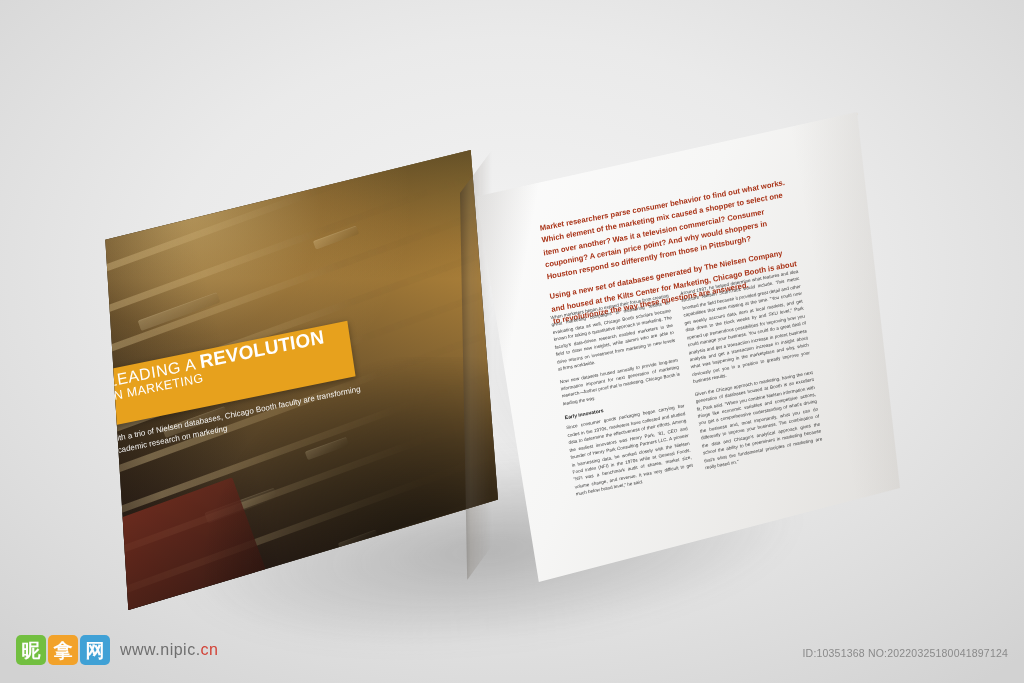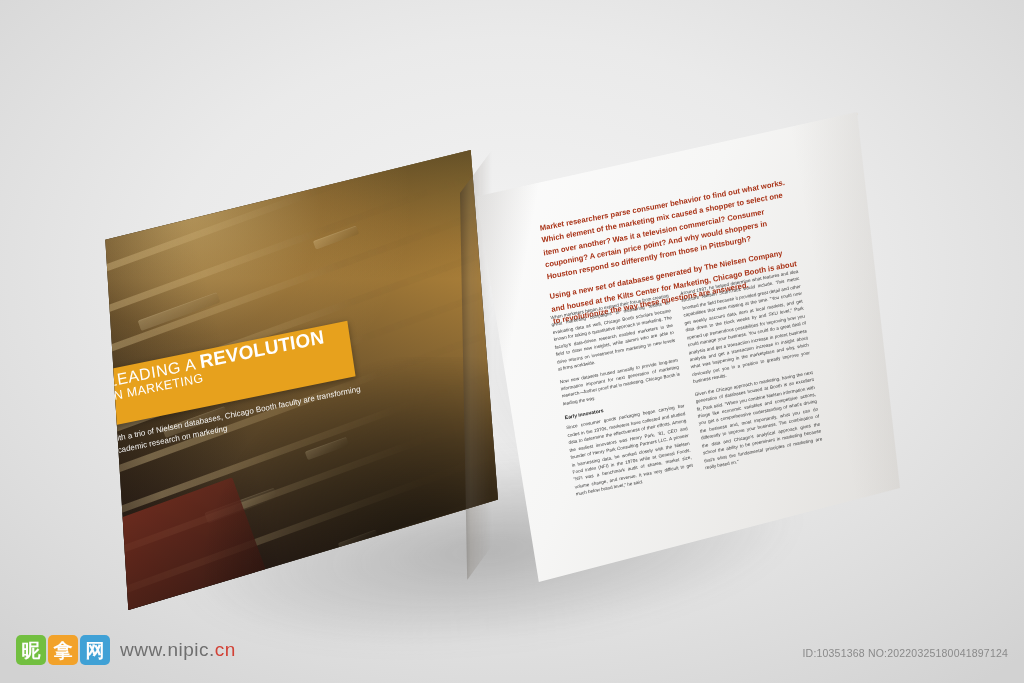"www.nipic.cn" .wm-url { font-size: 19px -> 16px }
